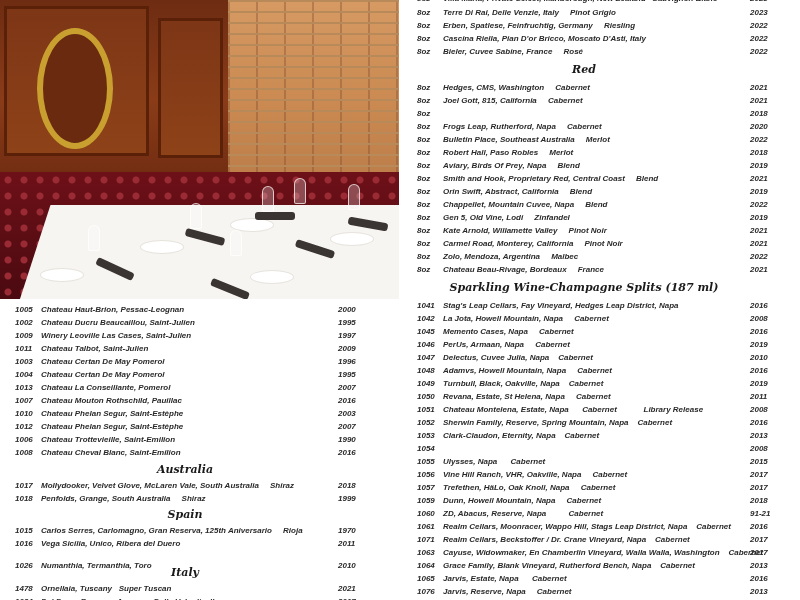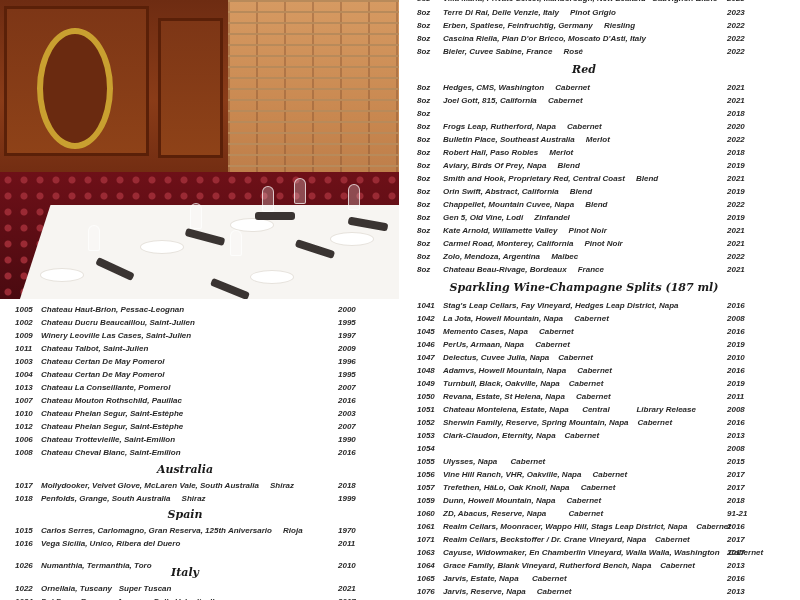"2023" .right-col .row .year { left: 310px -> 333px }
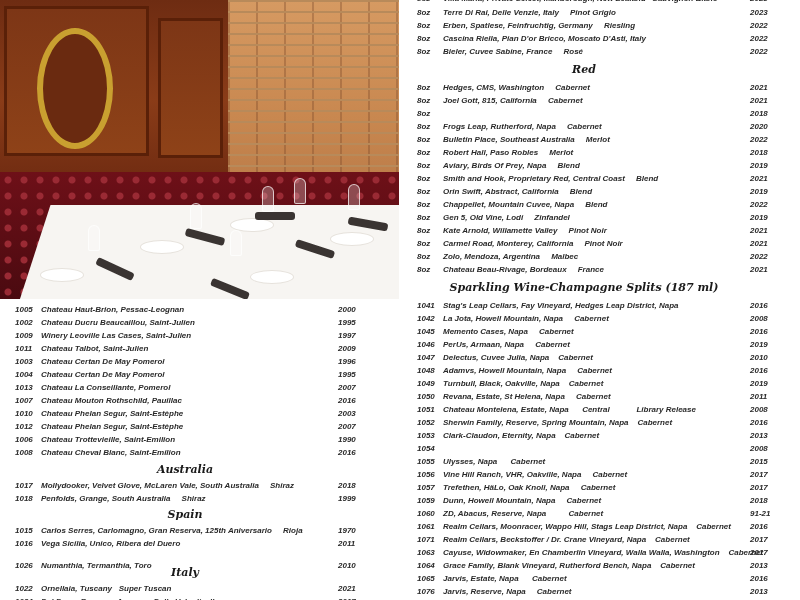"Chateau Montelena, Estate, Napa Central" span.name { text: Central -> Cabernet }
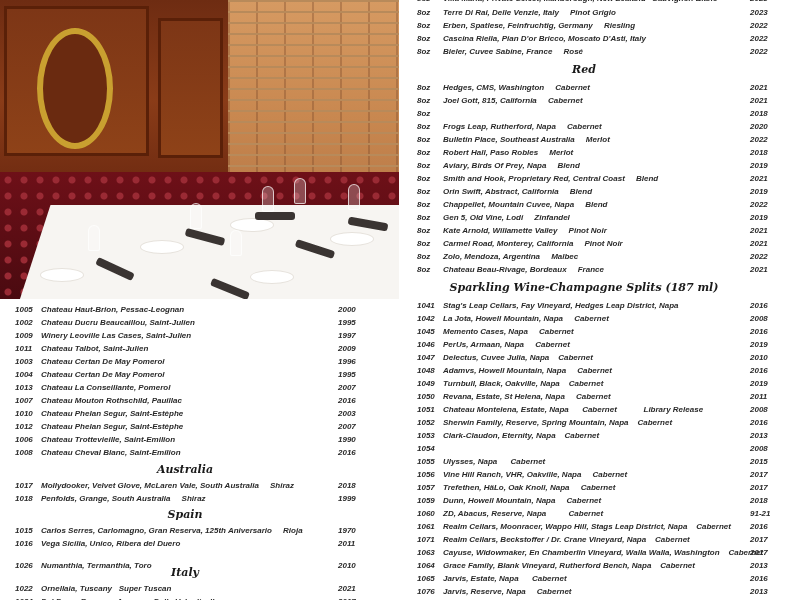"1022" span.code { text: 1022 -> 1478 }
